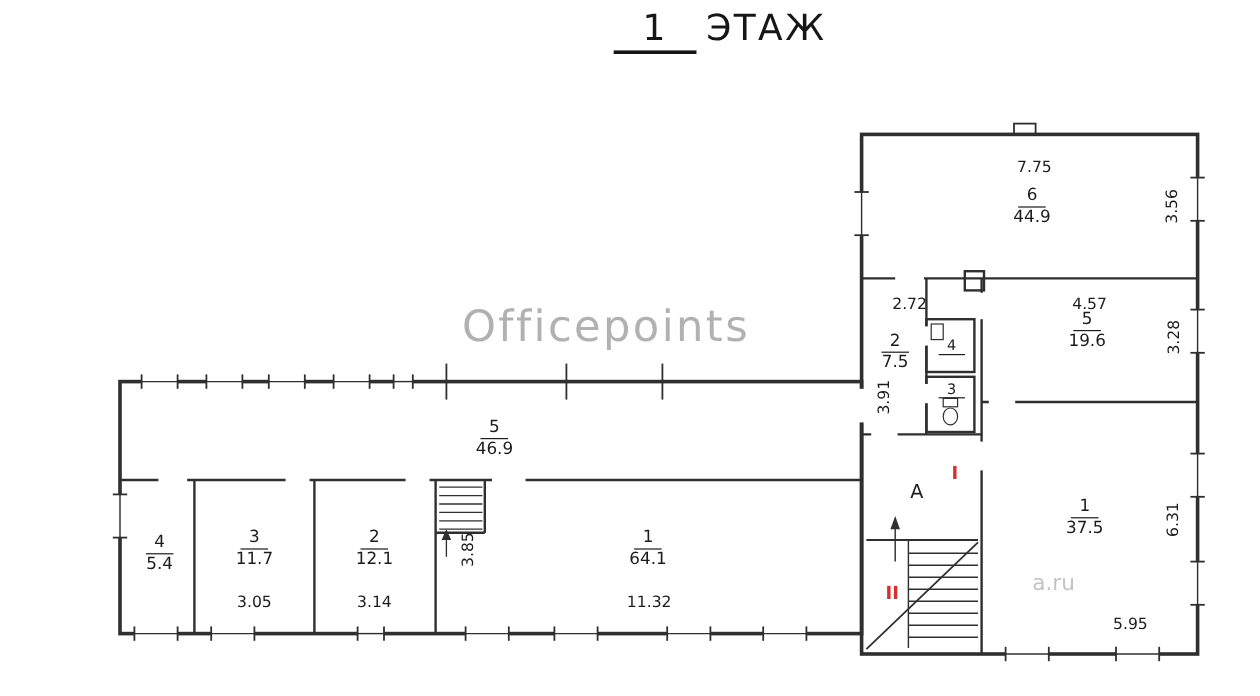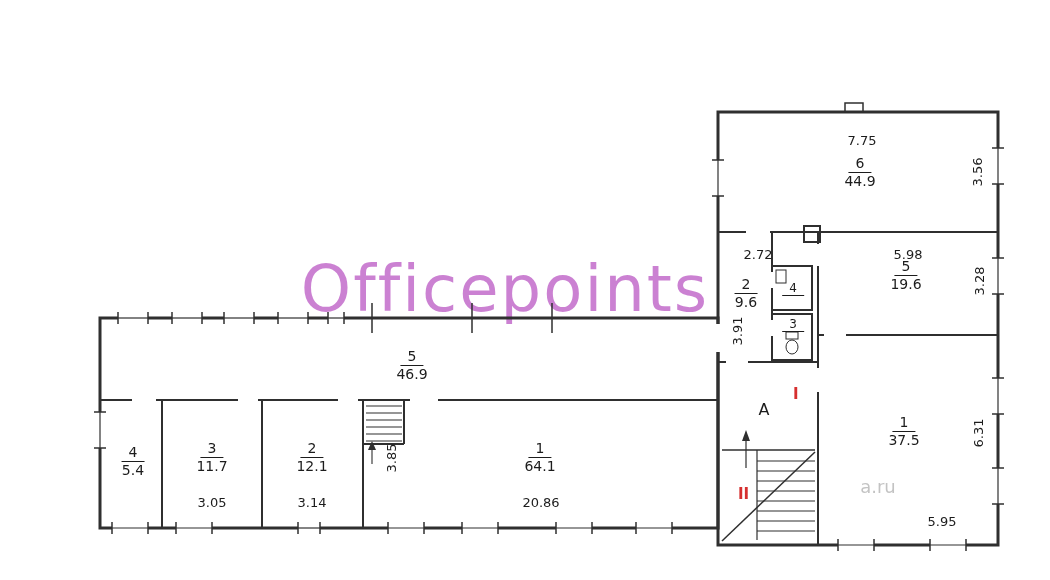"1 ЭТАЖ" div.title { html: none -> <div> <span>1</span><span>ЭТАЖ</span> </div> }
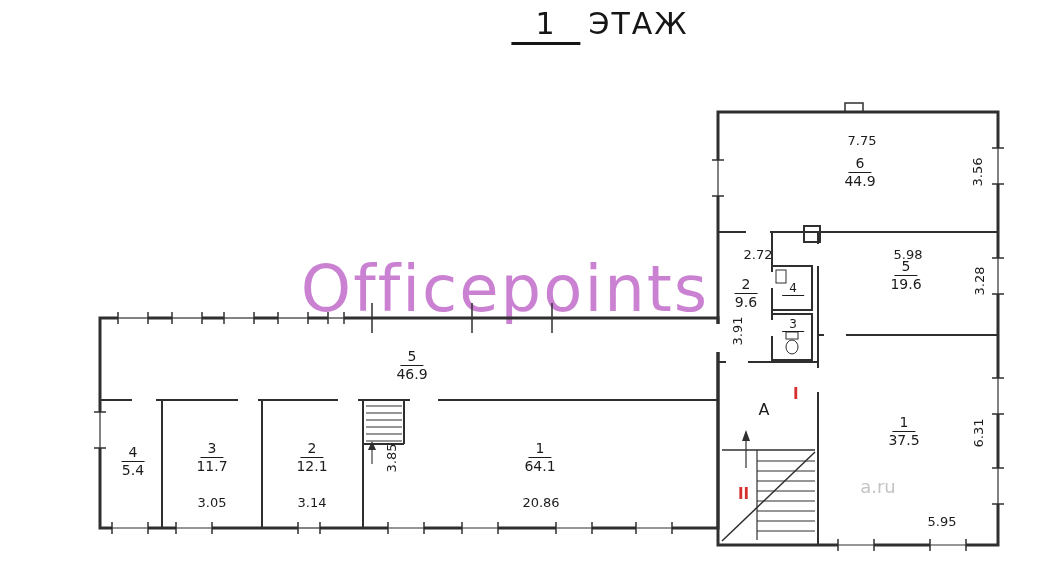"Officepoints" .watermark { color: #a21caf -> #737373; font-size: 64px -> 36px }
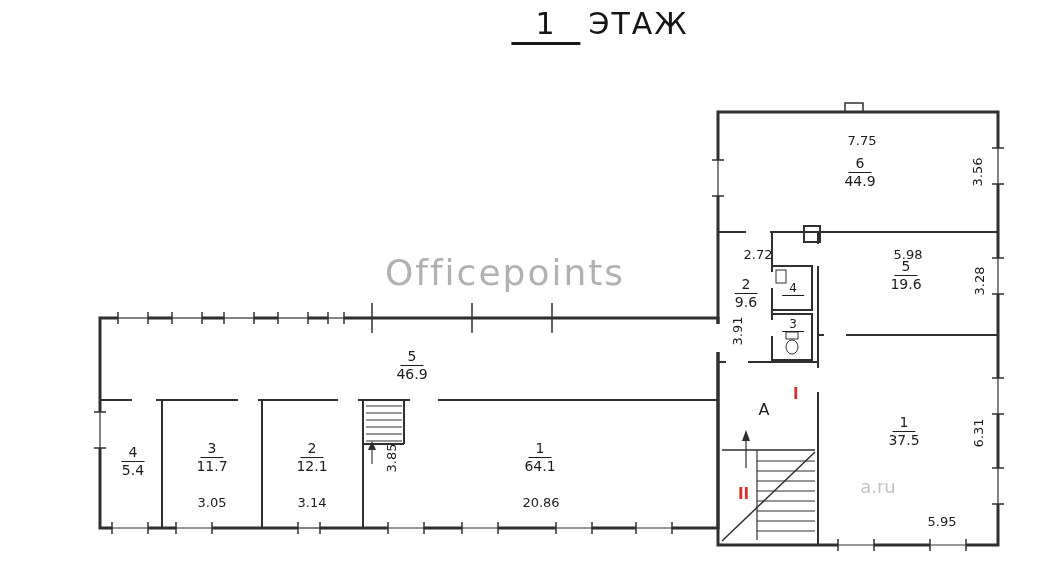"5.98" div.dim { text: 5.98 -> 4.57 }
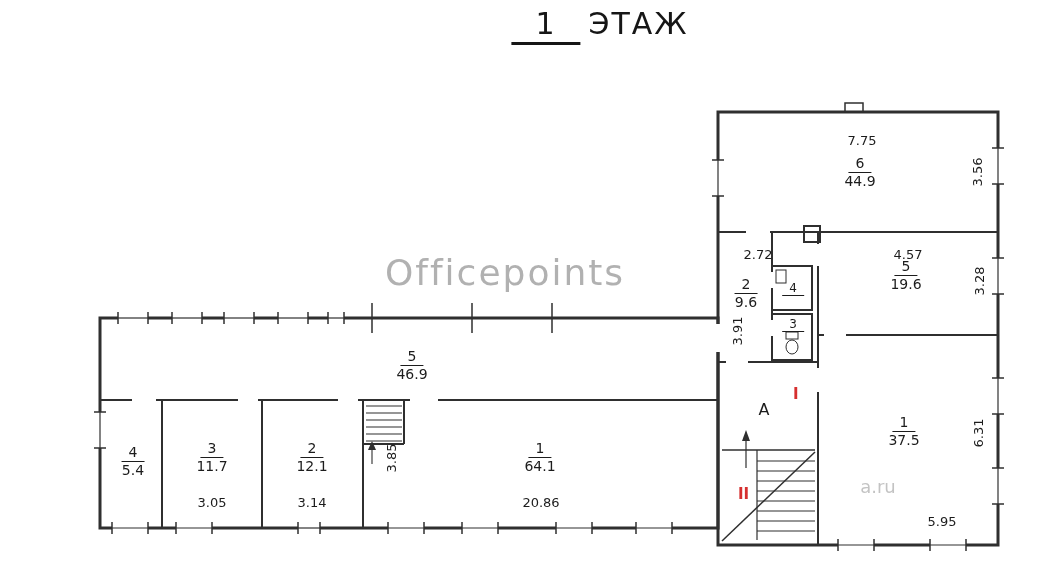"9.6" span.area { text: 9.6 -> 7.5 }
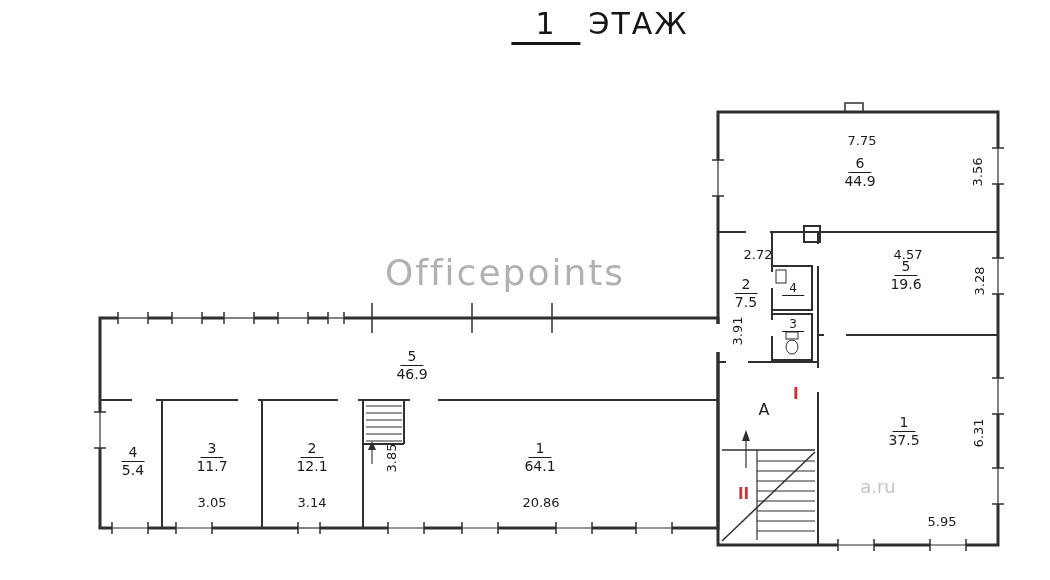"20.86" div.dim { text: 20.86 -> 11.32 }
